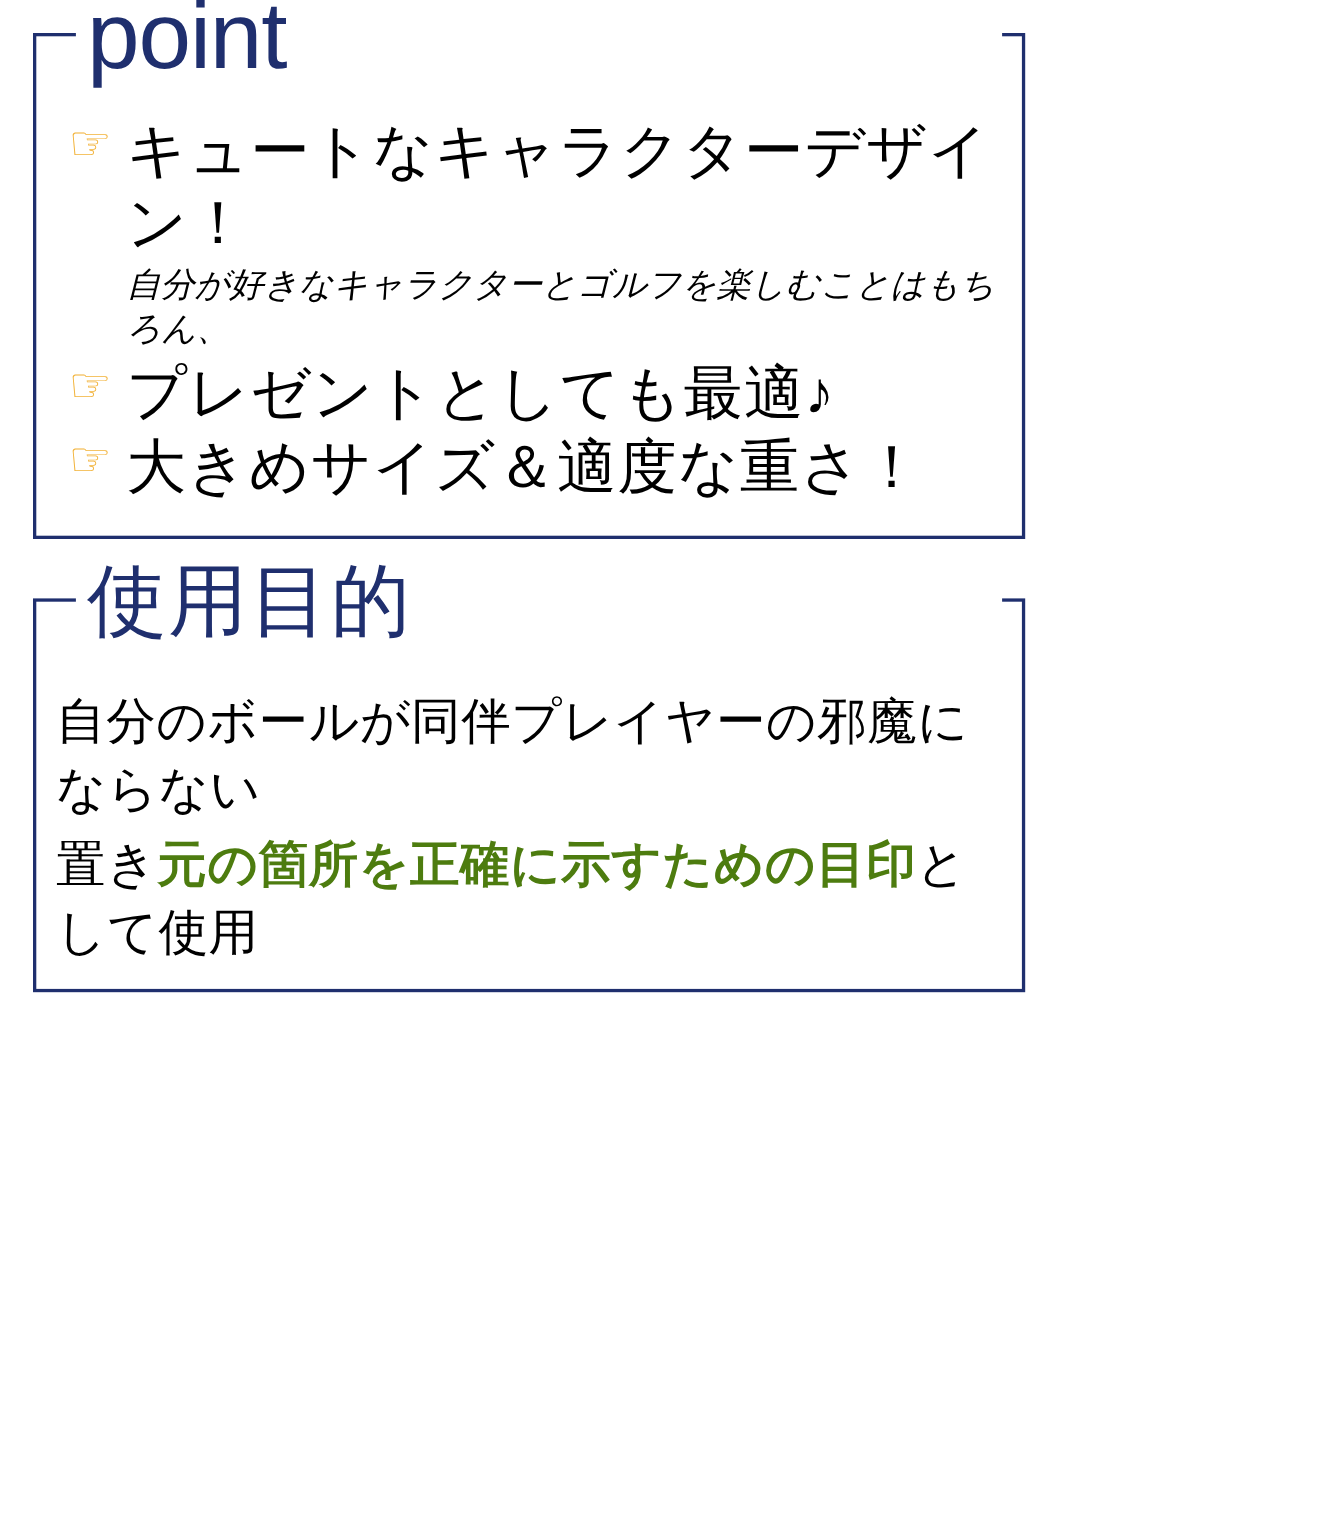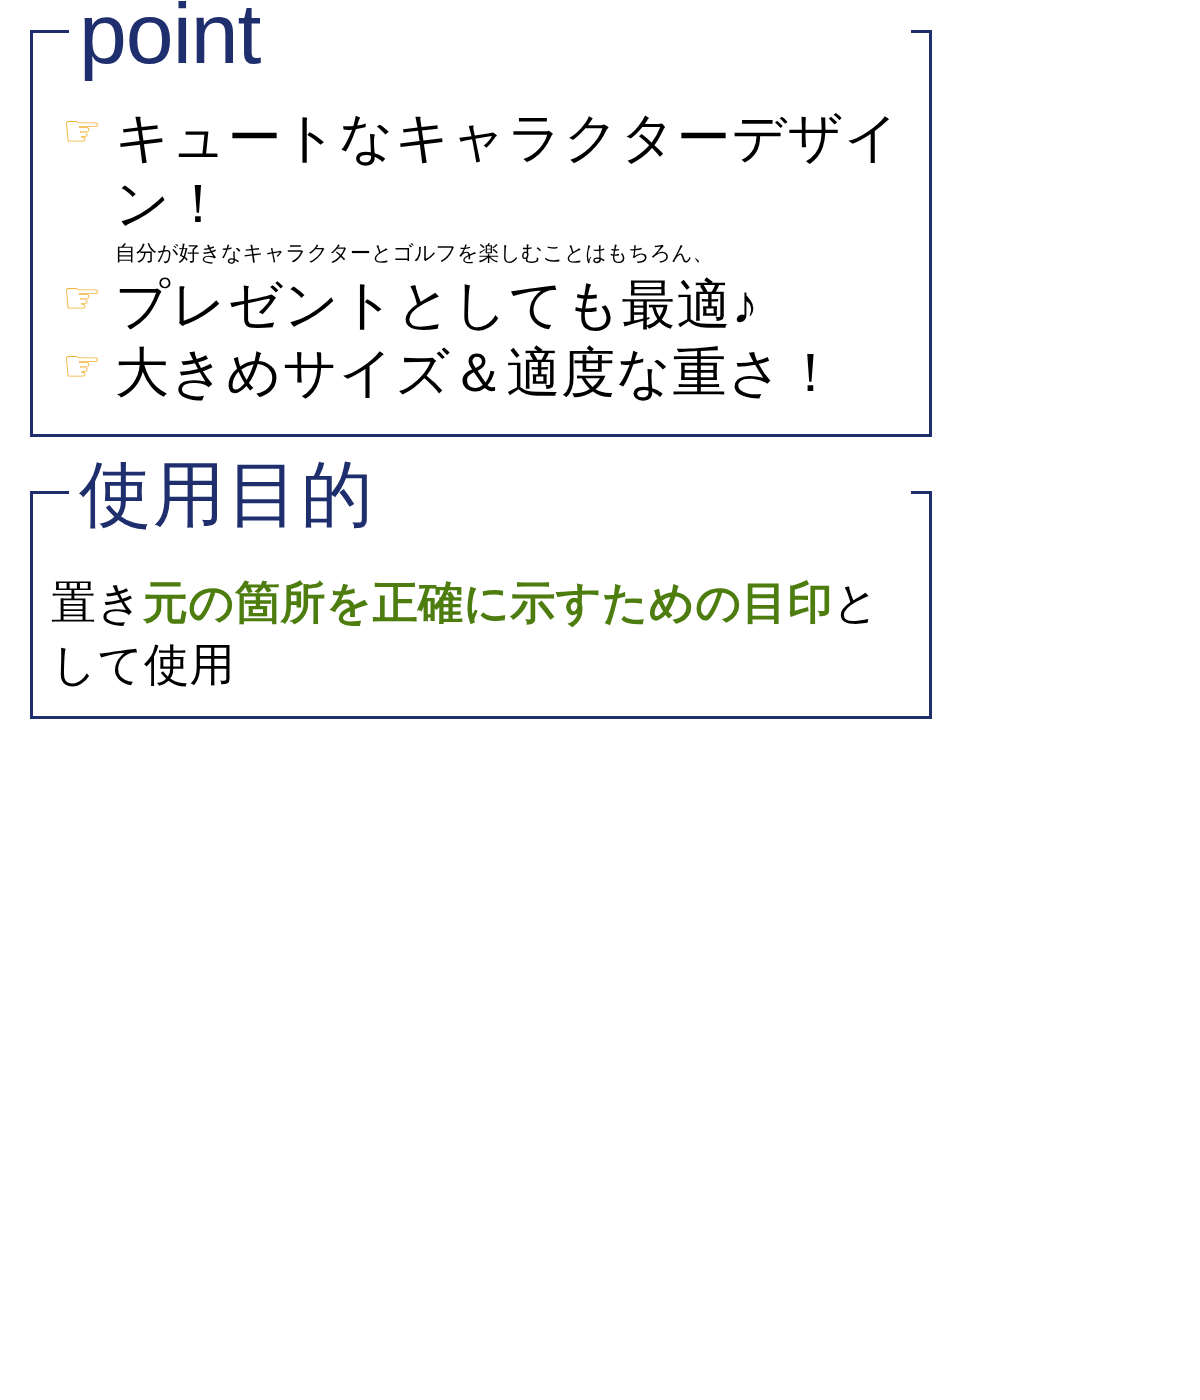"自分が好きなキャラクターとゴルフを楽しむことはもちろん、" .point-sub { font-size: 21px -> 31px; font-style: none -> italic }
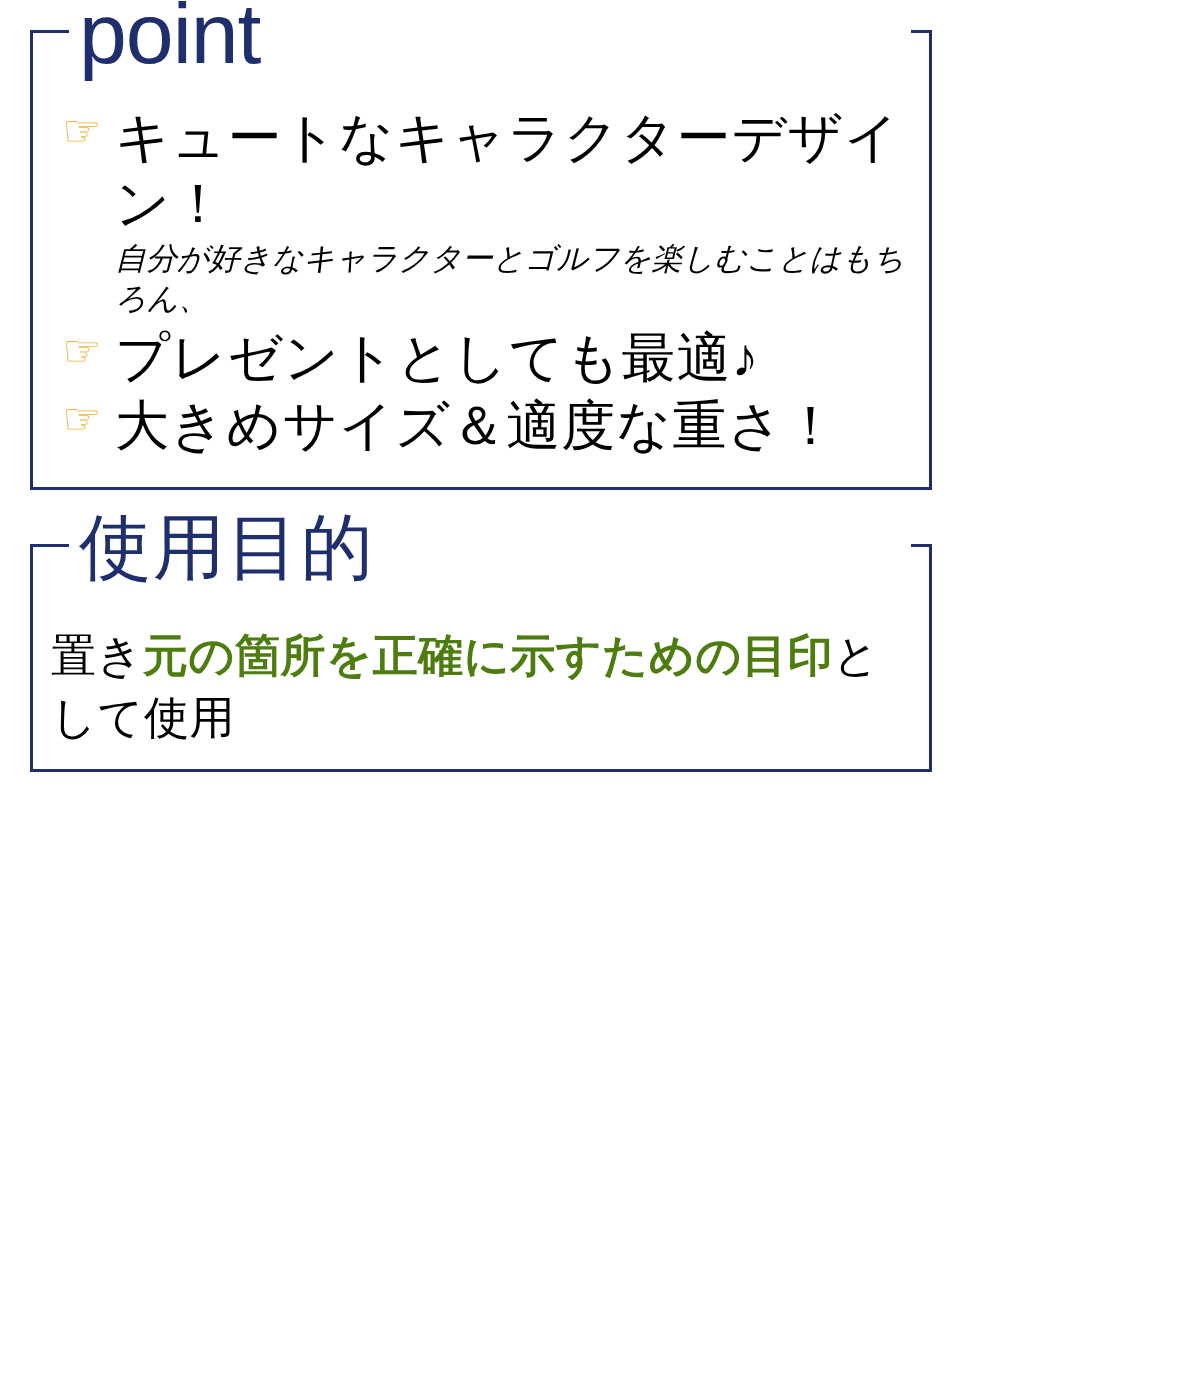"自分のボールが同伴プレイヤーの邪魔にならない" p.body-text { html: none -> <p>自分のボールが同伴プレイヤーの邪魔にならない</p> }
